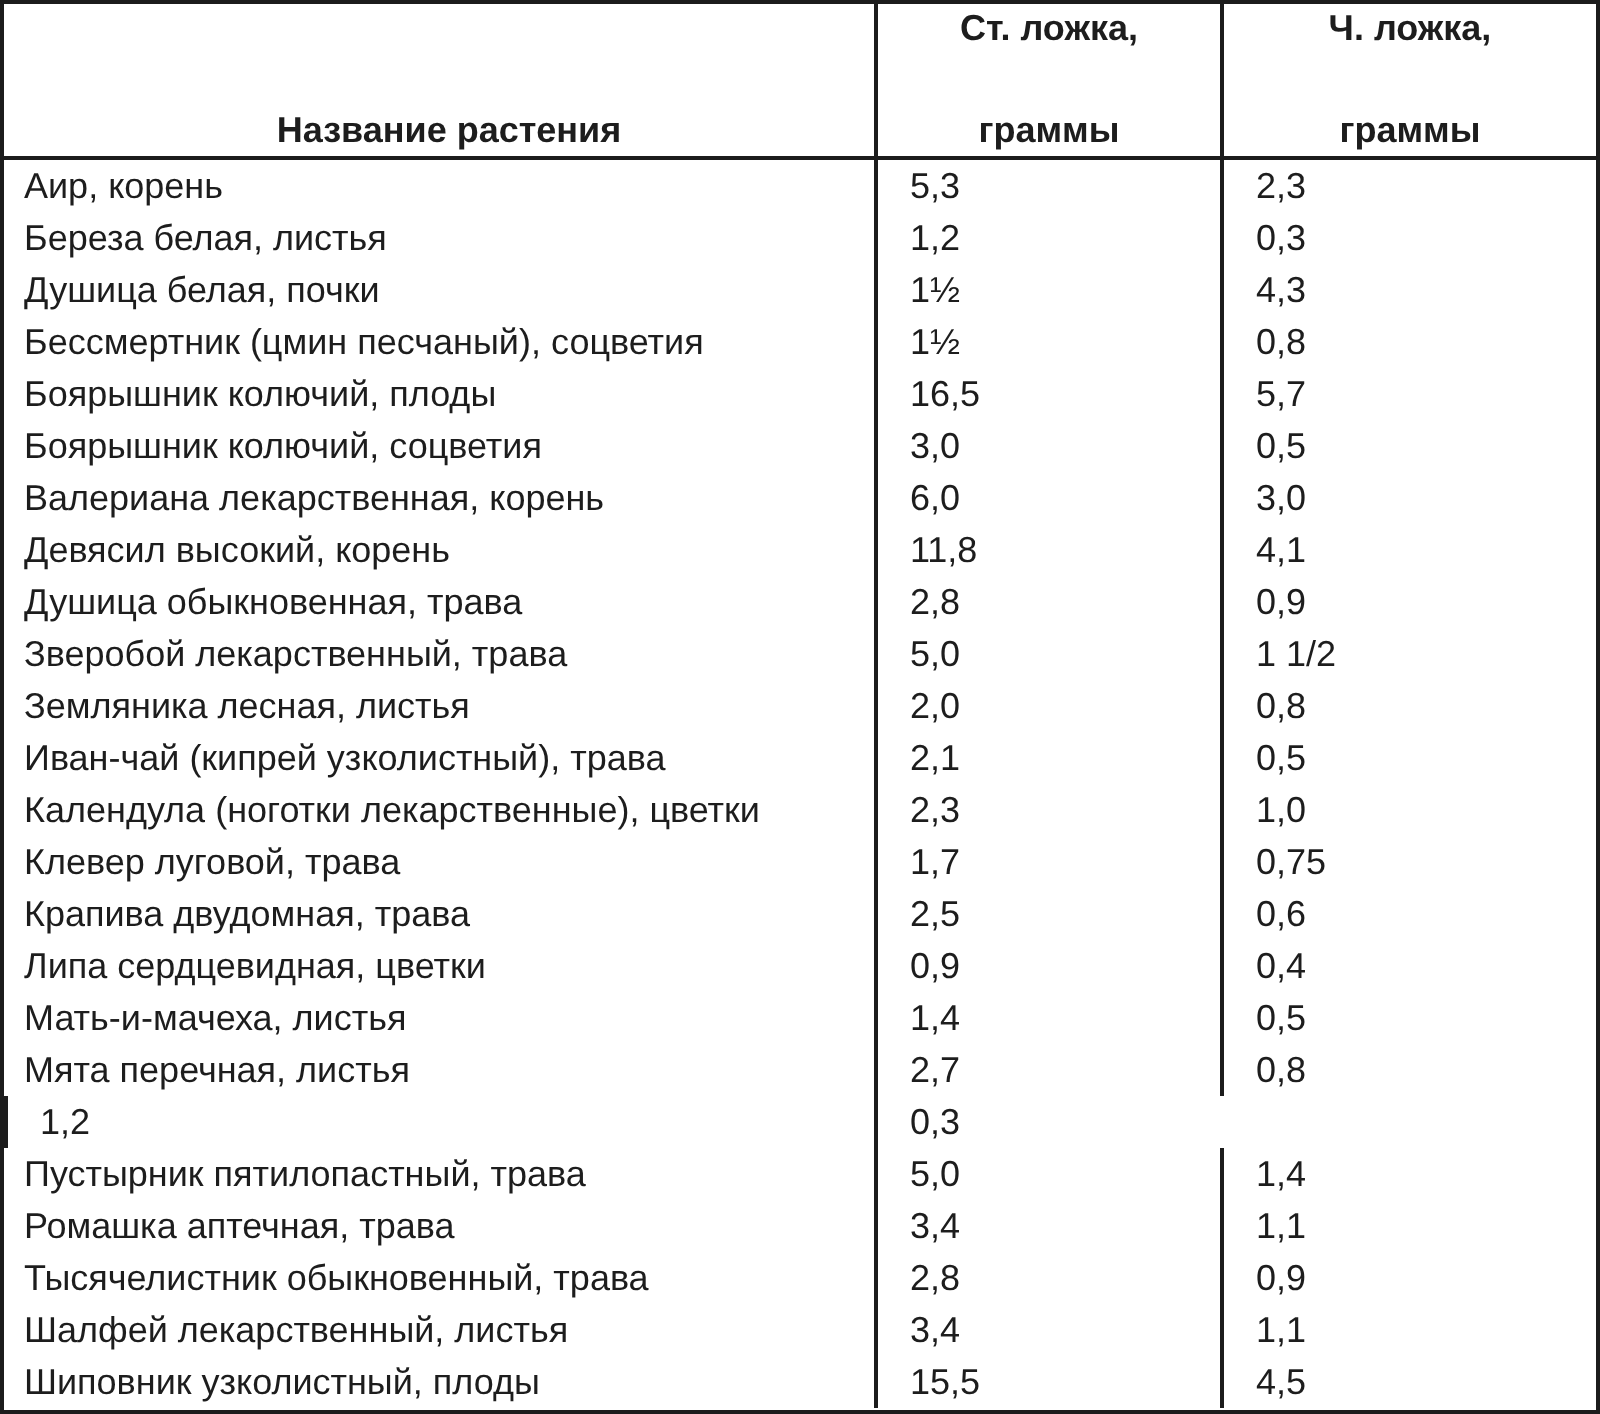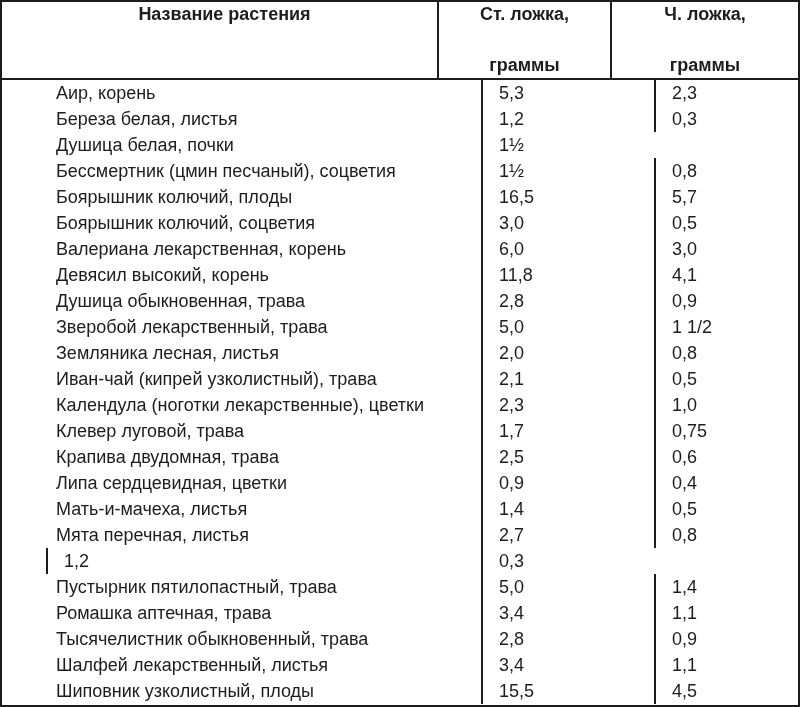"Название растения" .header-cell { justify-content: flex-start -> flex-end }
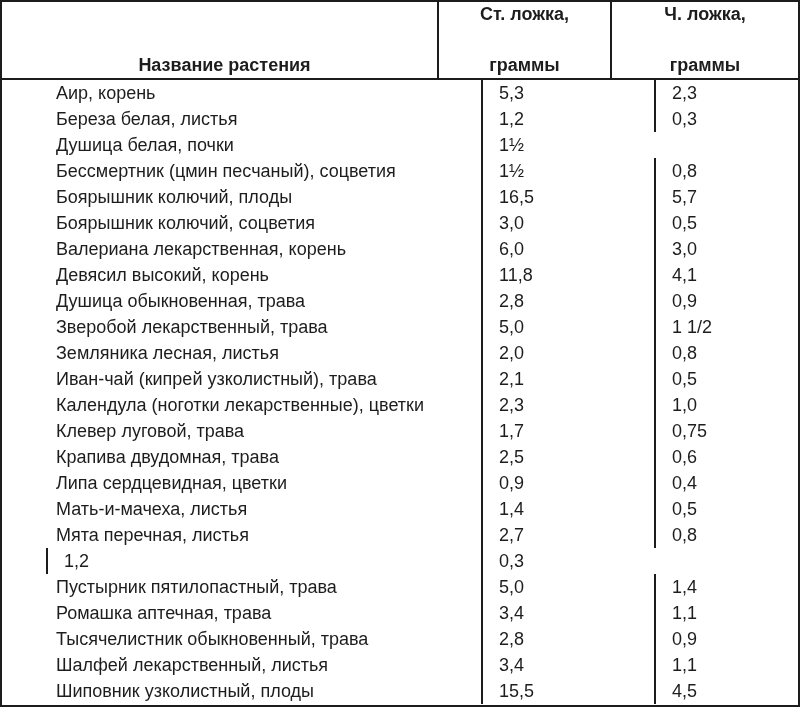"Аир, корень" .body-row { margin-left: 44px -> none }
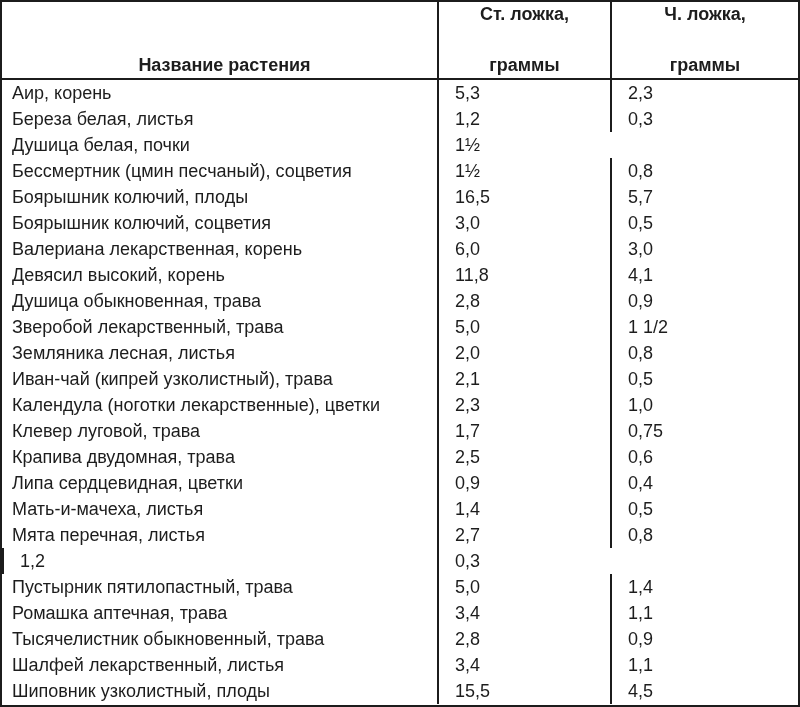"4,3" div.cell { html: none -> <div>4,3</div> }
